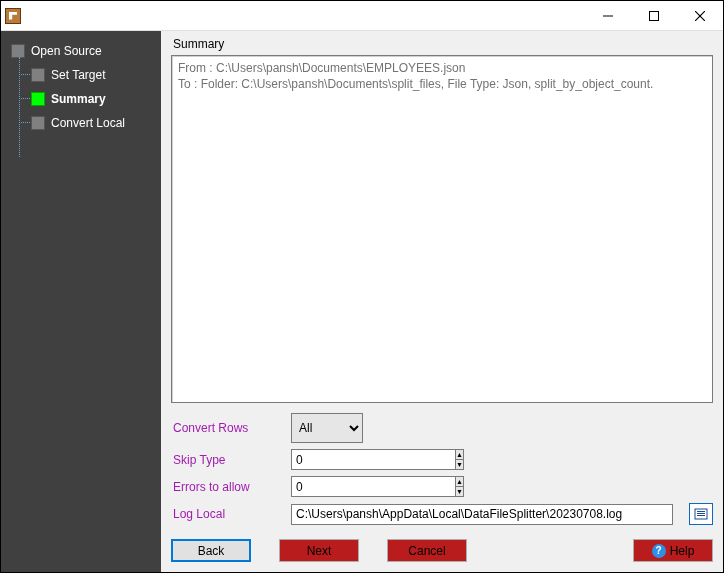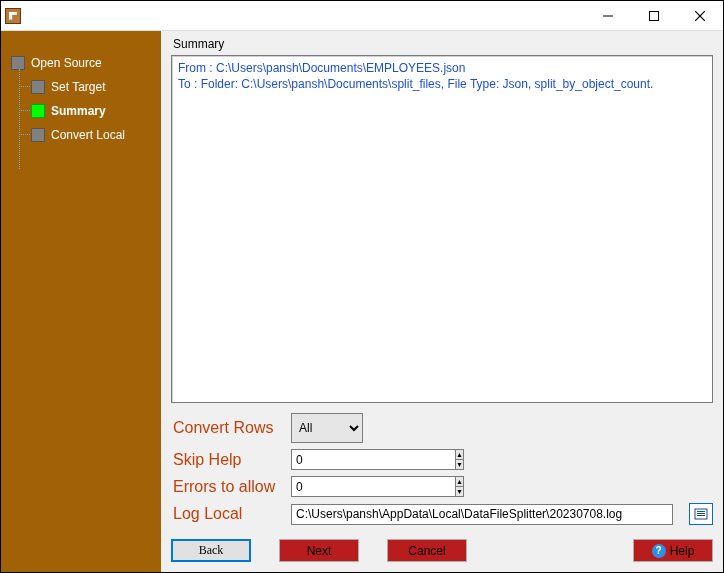"Open Source" .sidebar { background: #a16207 -> #404040; padding-top: 20px -> 8px }
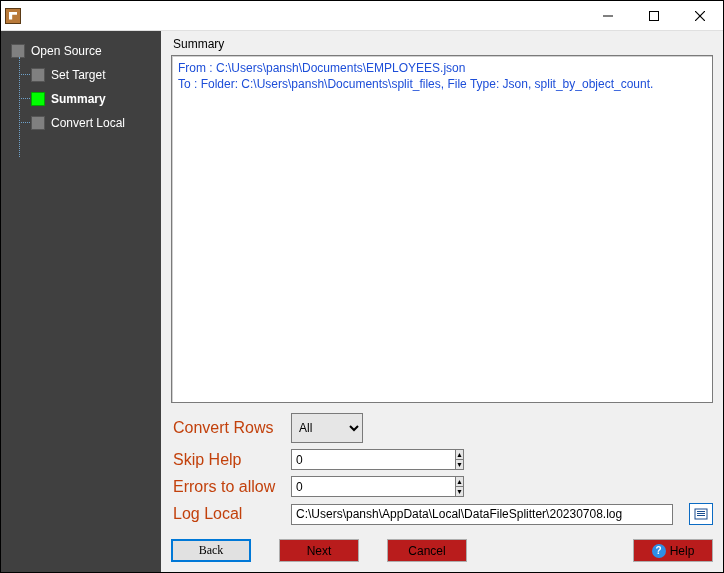"From :" .summary-box { color: #1d4ed8 -> #737373 }
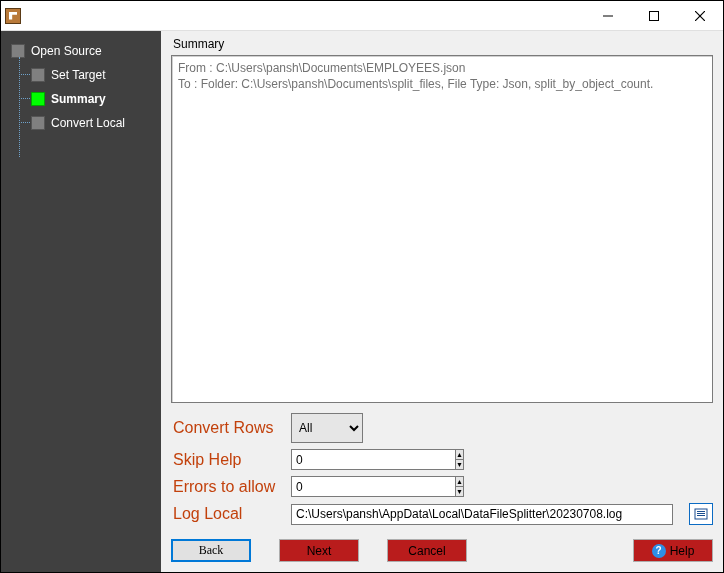"Convert Rows" .form-grid label { color: #c2410c -> #a21caf; font-size: 16px -> 12px }
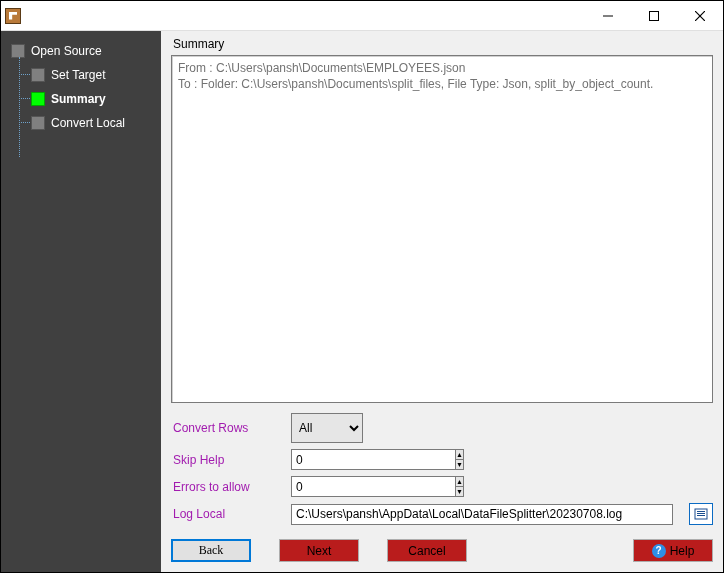"Skip Help" label { text: Help -> Type }
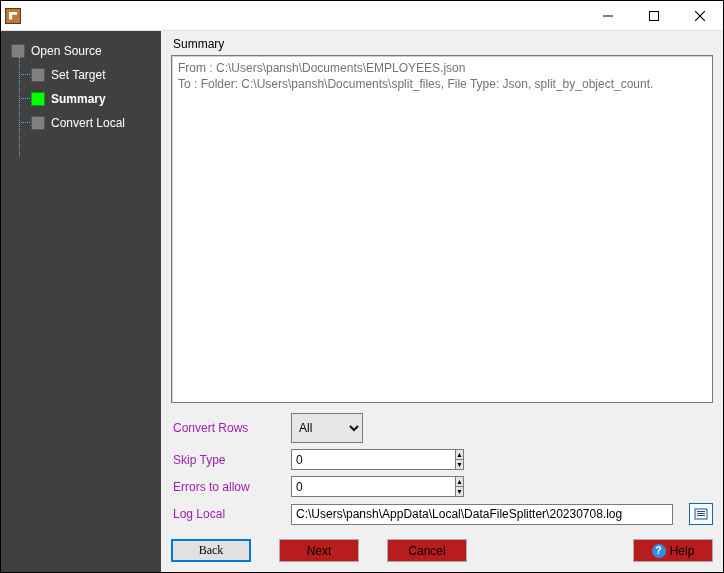"Back" .btnw.primary { font-family: Liberation Serif, serif -> none }
